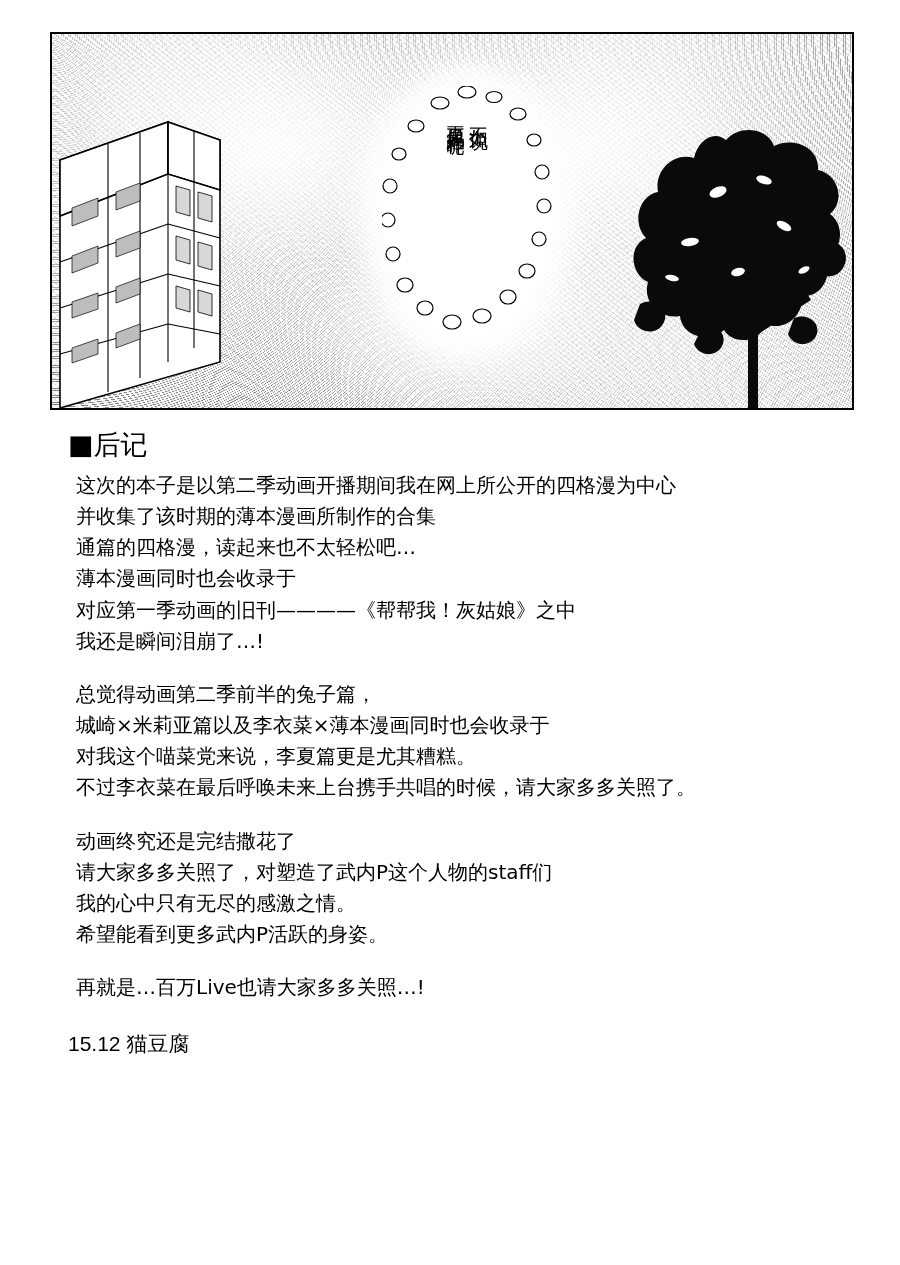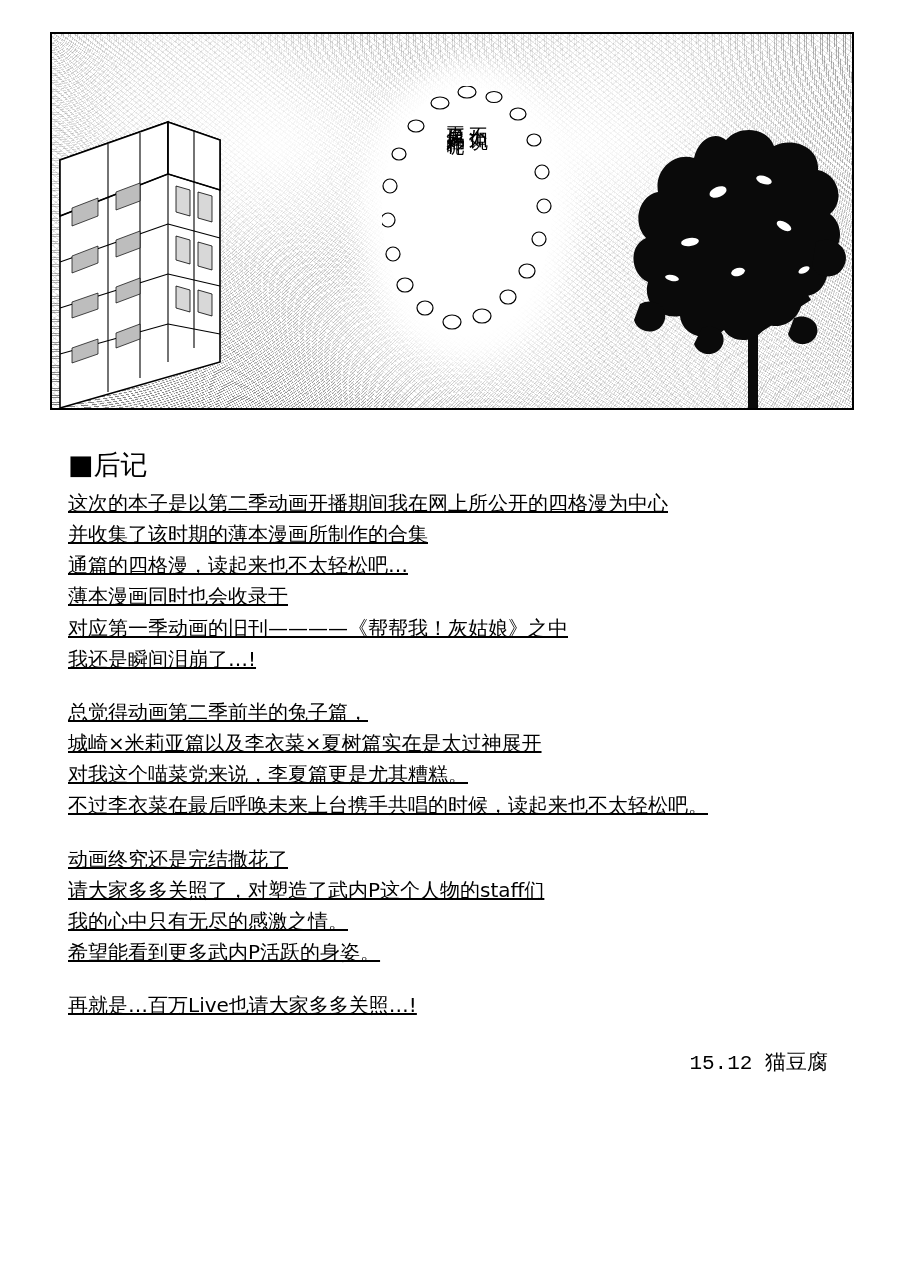"■后记" .afterword { top: 448px -> 428px }
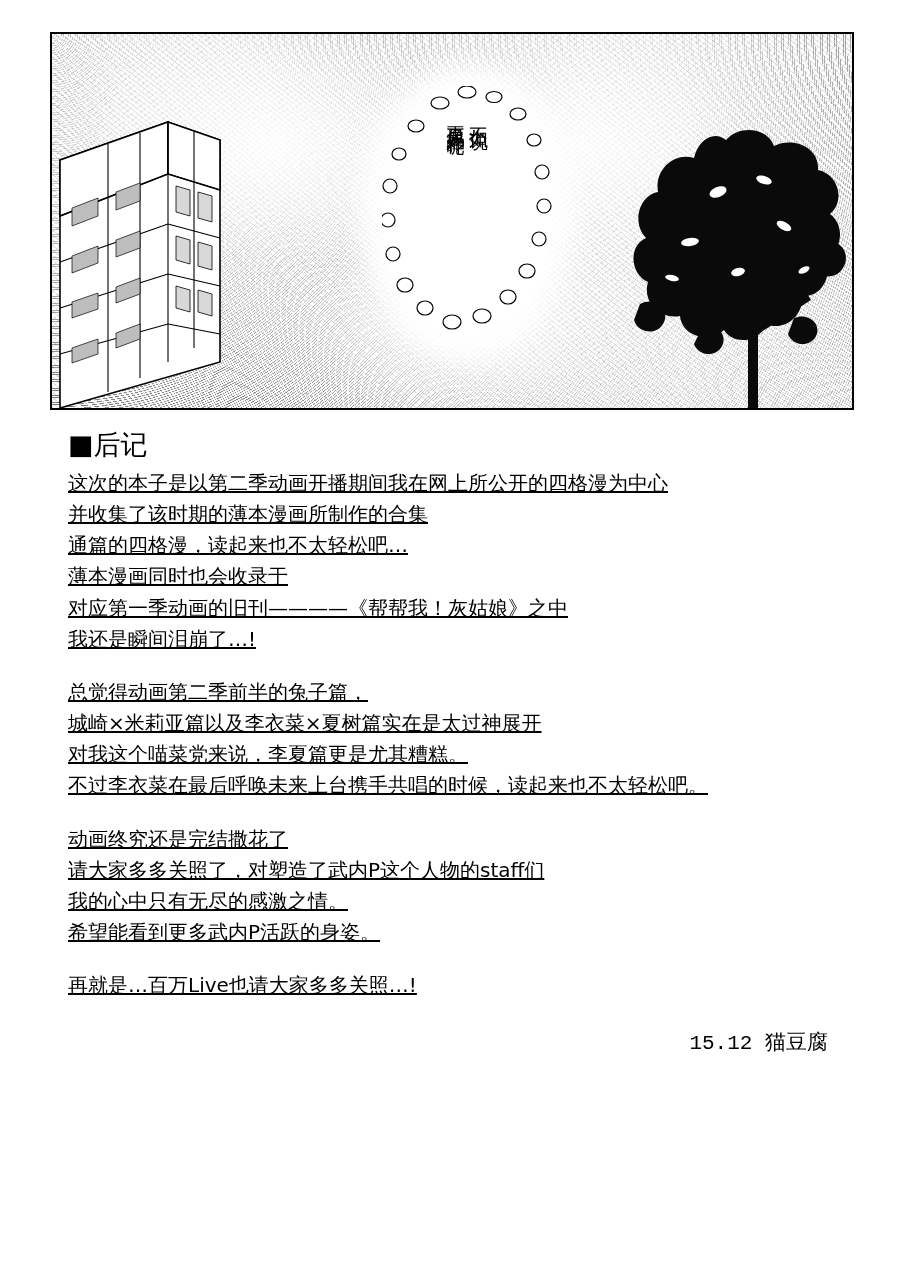"这次的本子是以第二季动画开播期间我在网上所公开的四格漫为中心" .aw-block { margin: 0 -> 8px; text-decoration: underline -> none }
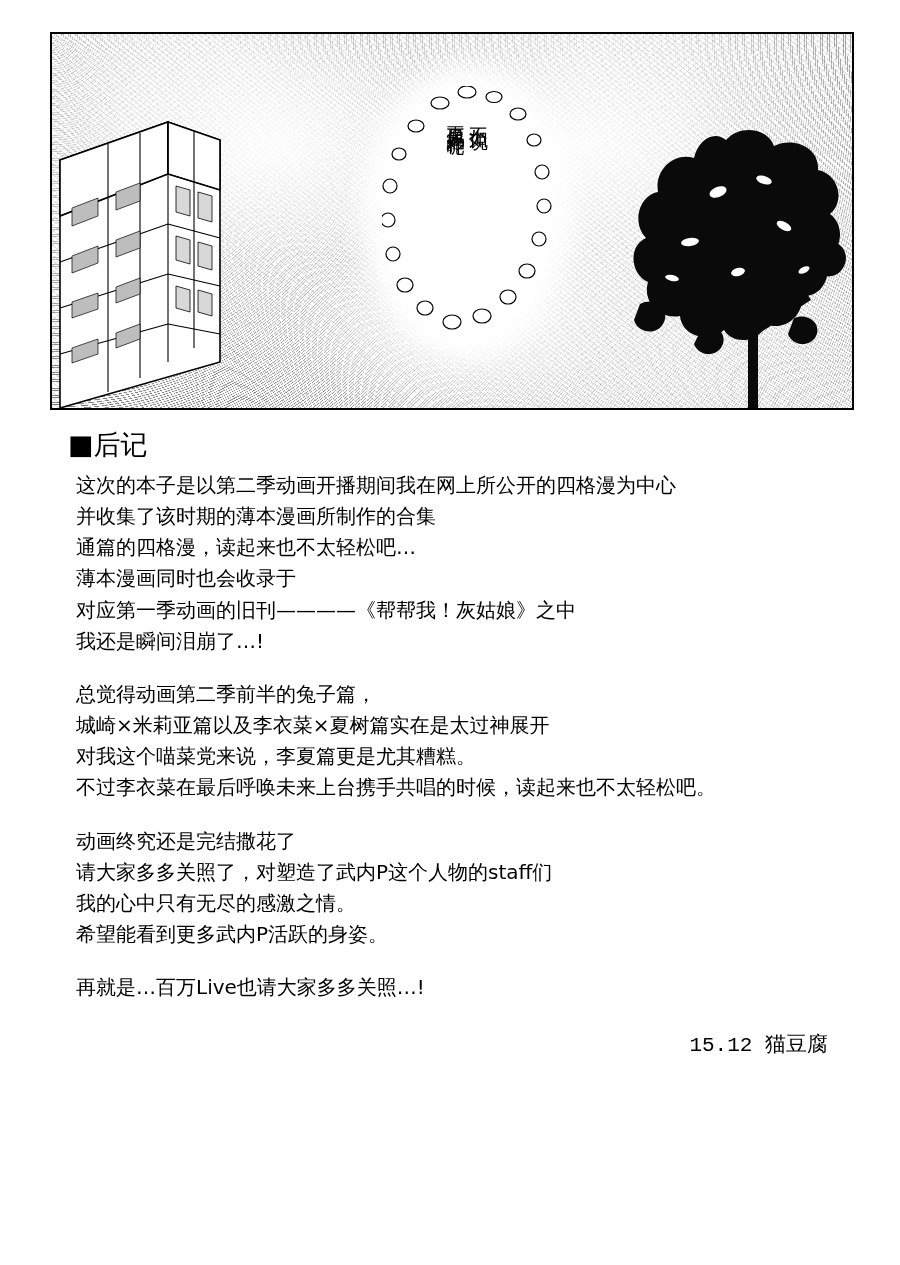"城崎×米莉亚篇以及李衣菜×夏树篇实在是太过神展开" div.aw-line { text: 夏树篇实在是太过神展开 -> 薄本漫画同时也会收录于 }
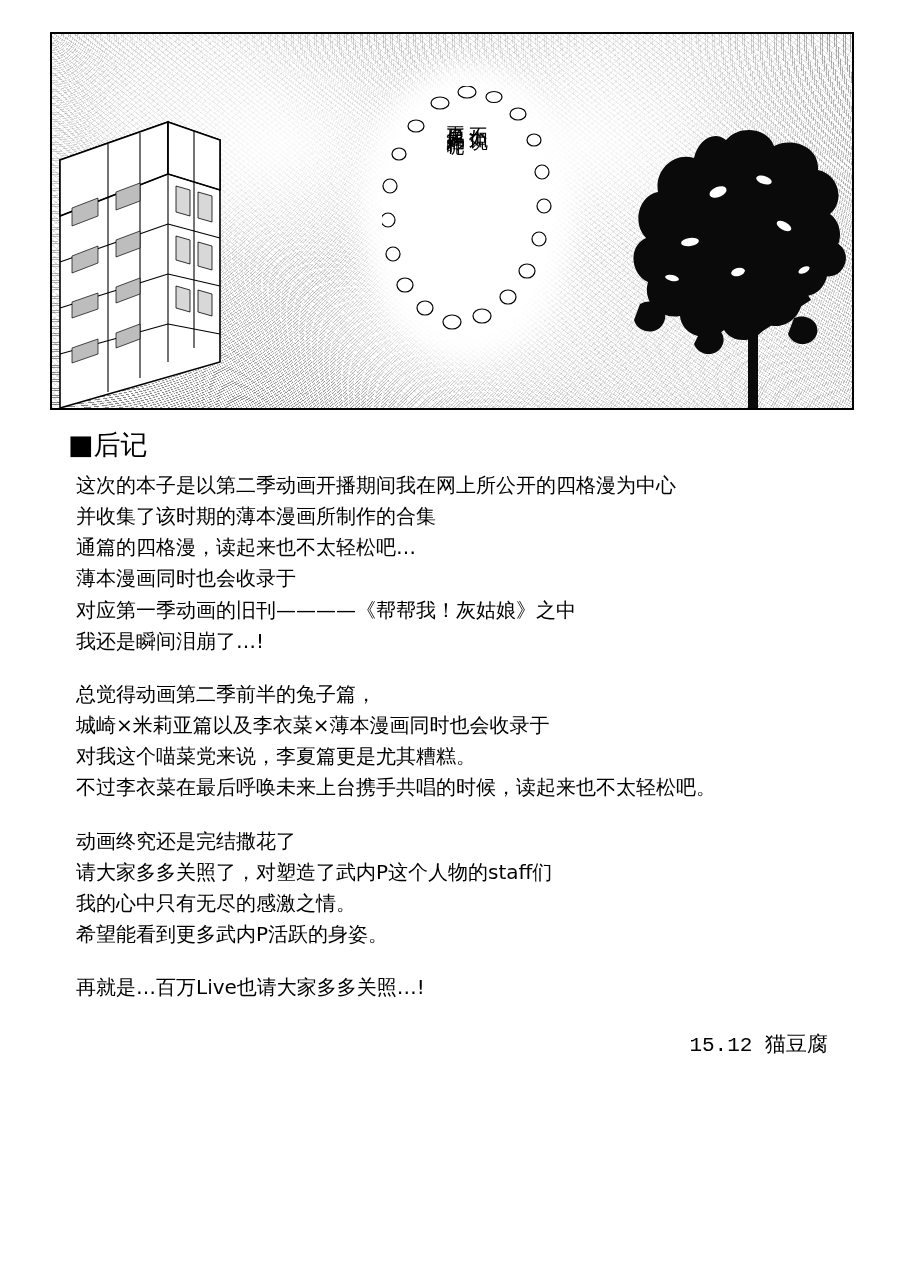"不过李衣菜在最后呼唤未来上台携手共唱的时候，读起来也不太轻松吧。" div.aw-line { text: 读起来也不太轻松吧 -> 请大家多多关照了 }
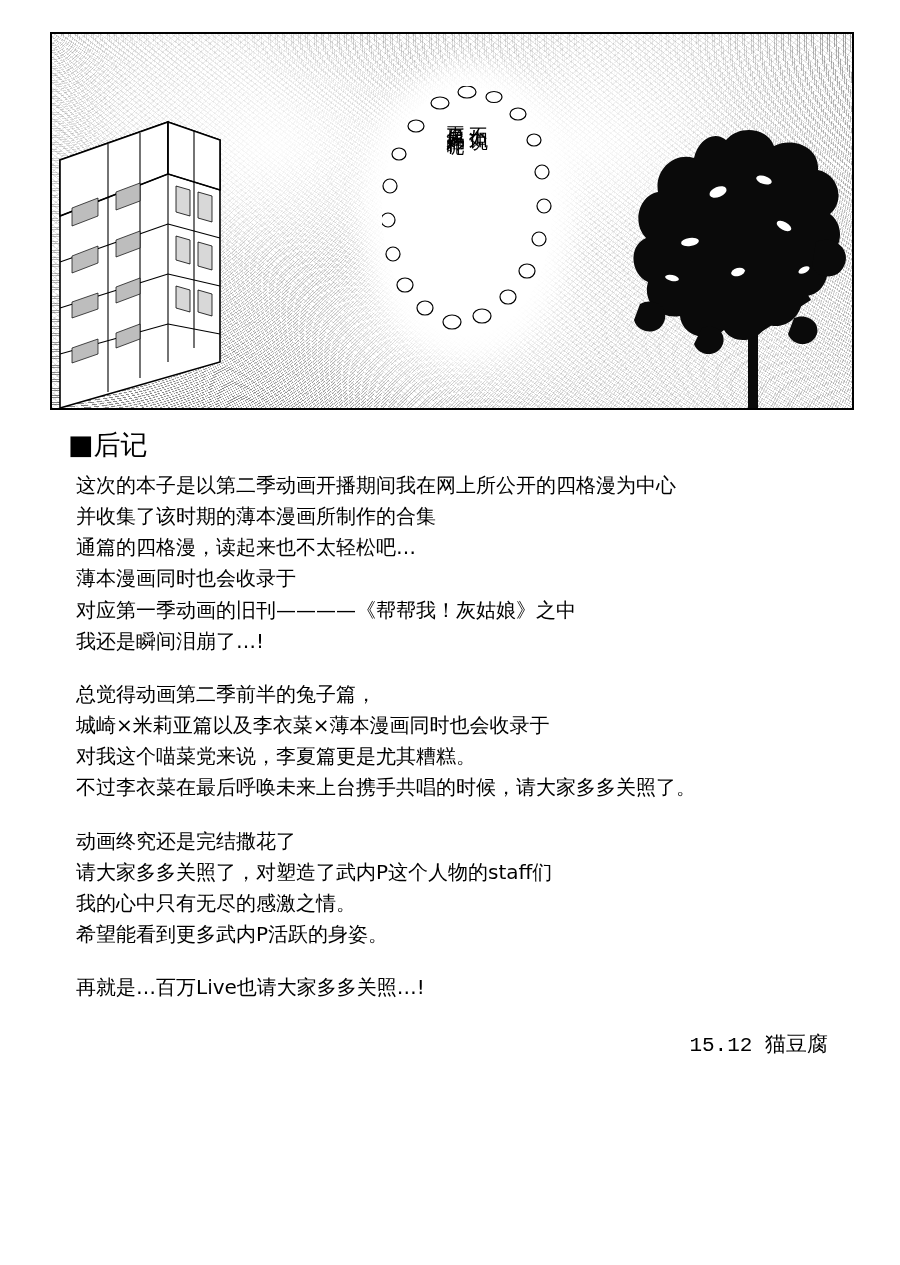"15.12 猫豆腐" .aw-sign { font-family: Liberation Mono, monospace -> Liberation Sans, sans-serif; text-align: right -> left }
